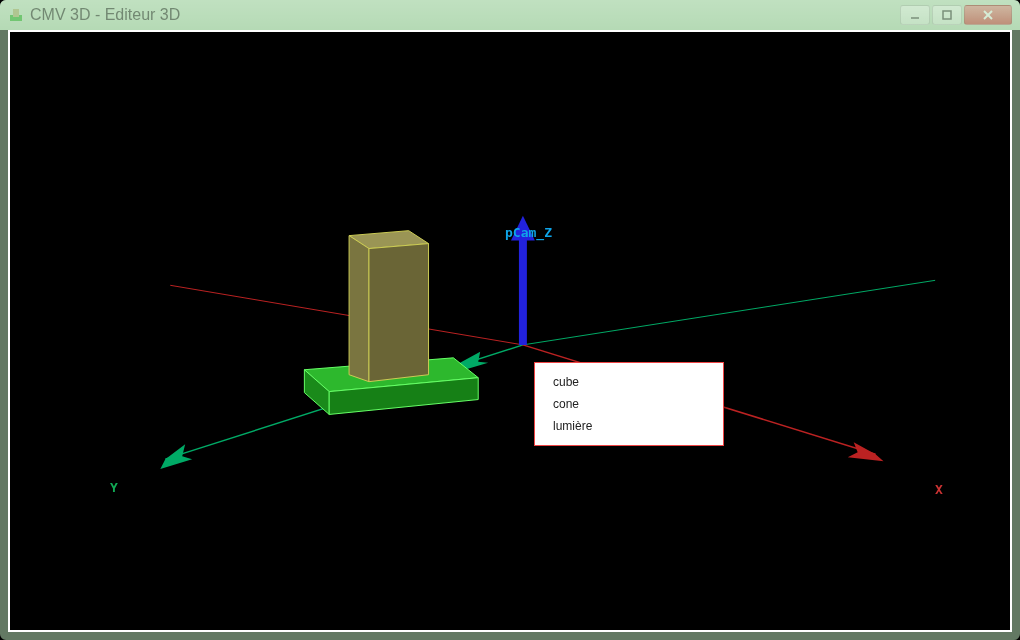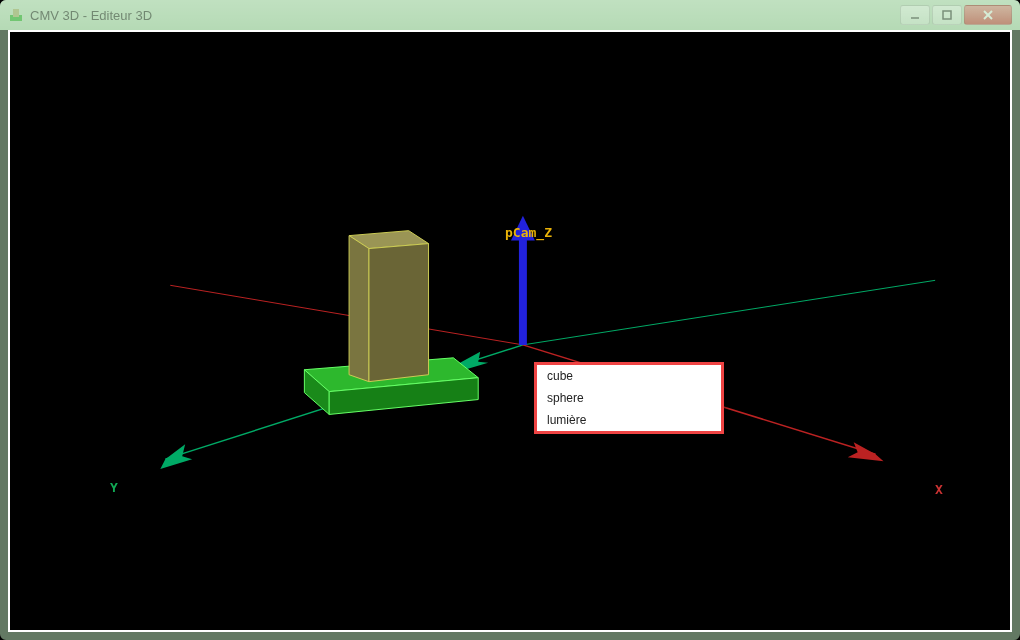"CMV 3D - Editeur 3D" .title-text { font-size: 13px -> 16px }
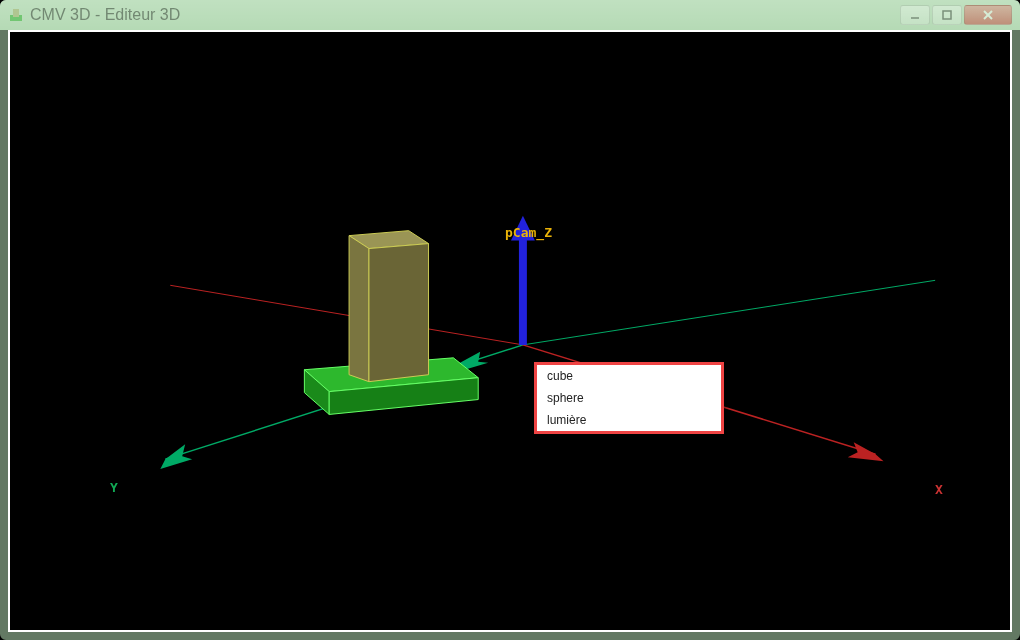"pCam_Z" .axis-z { color: #eab308 -> #0ea5e9 }
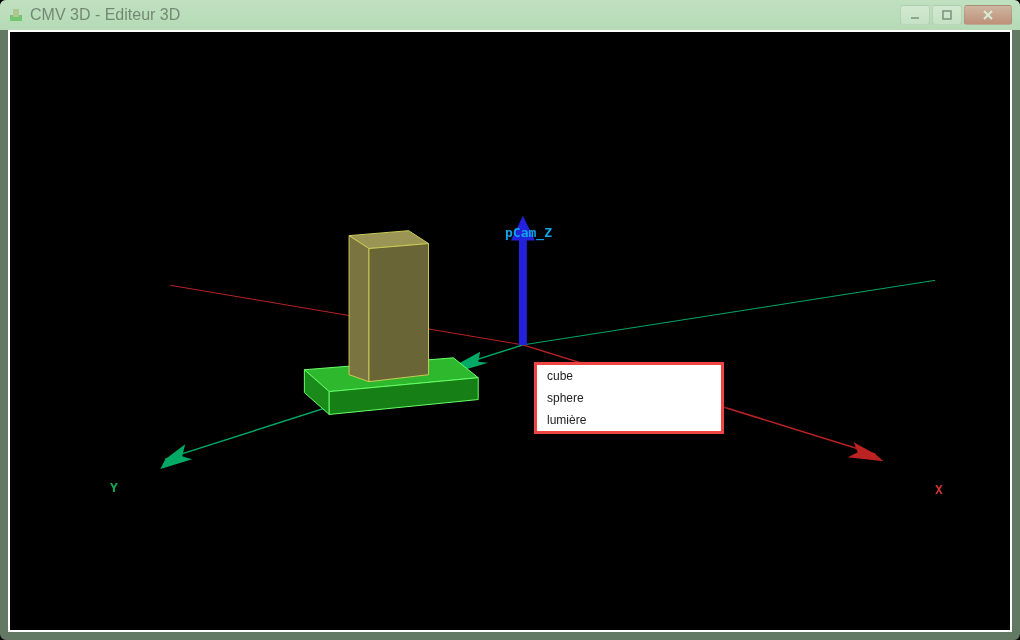"cube" .context-menu { border: 3px solid #ef4444 -> 1px solid #ef4444; padding: 0 -> 8px }
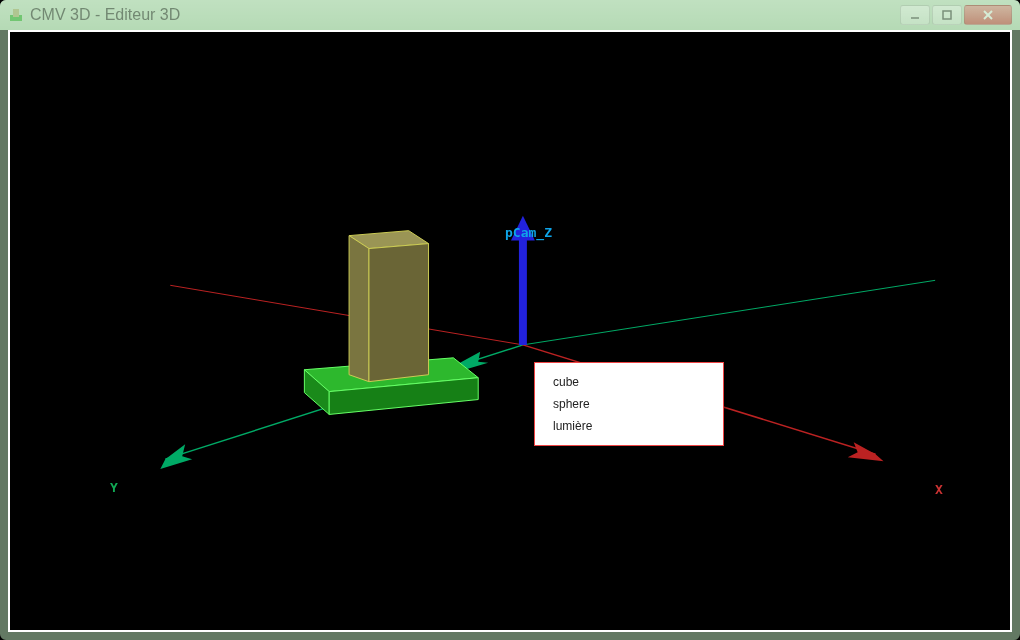"cone" div.item { html: none -> <div>cone</div> }
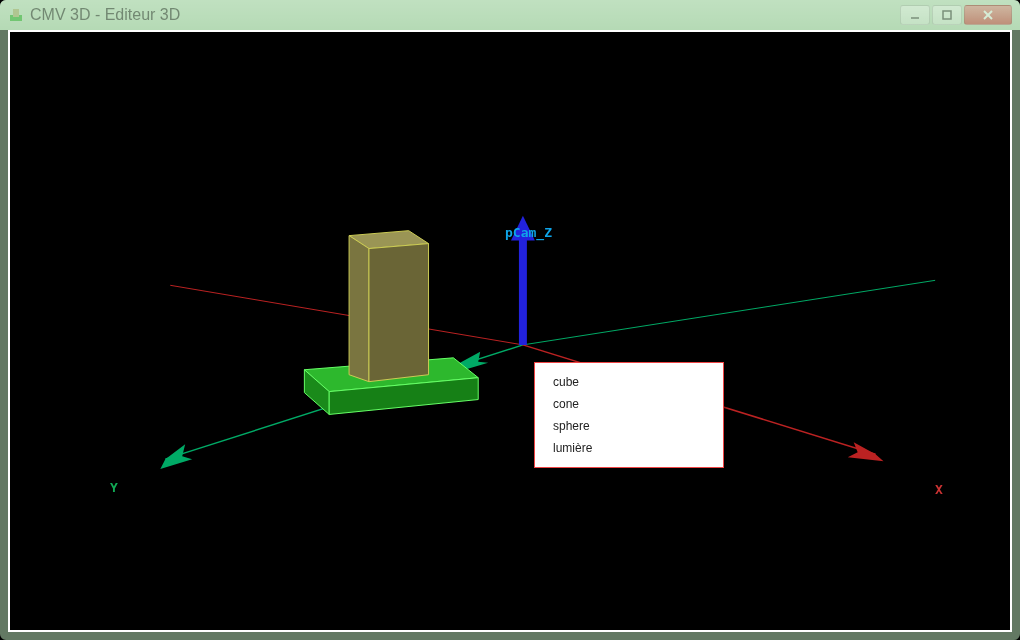"sphere" div.item { html: <div>sphere</div> -> none }
